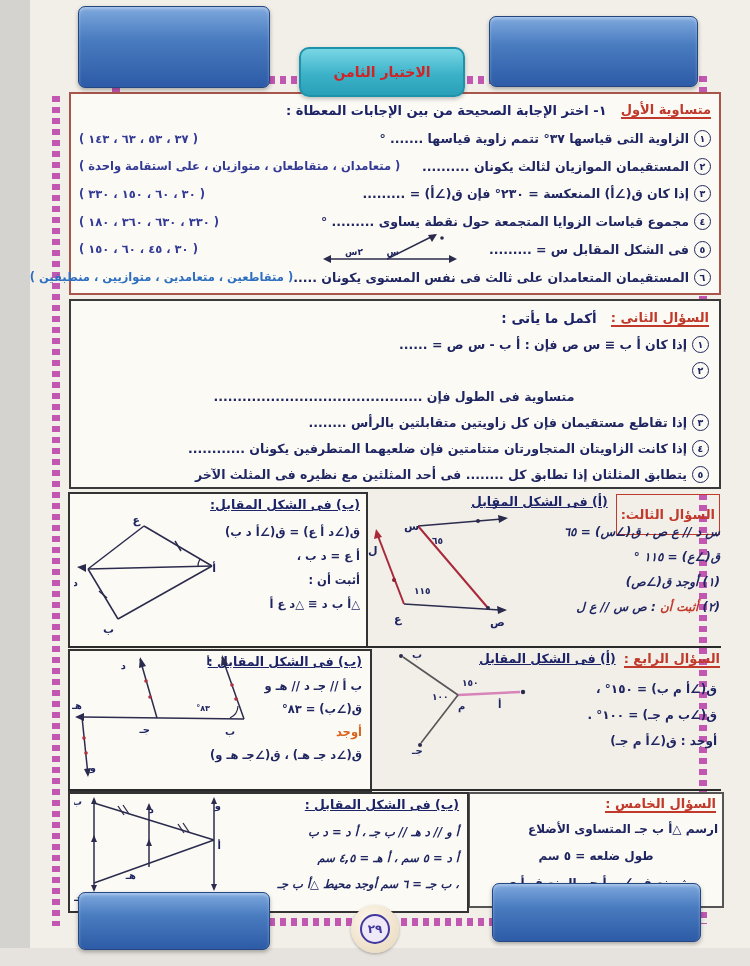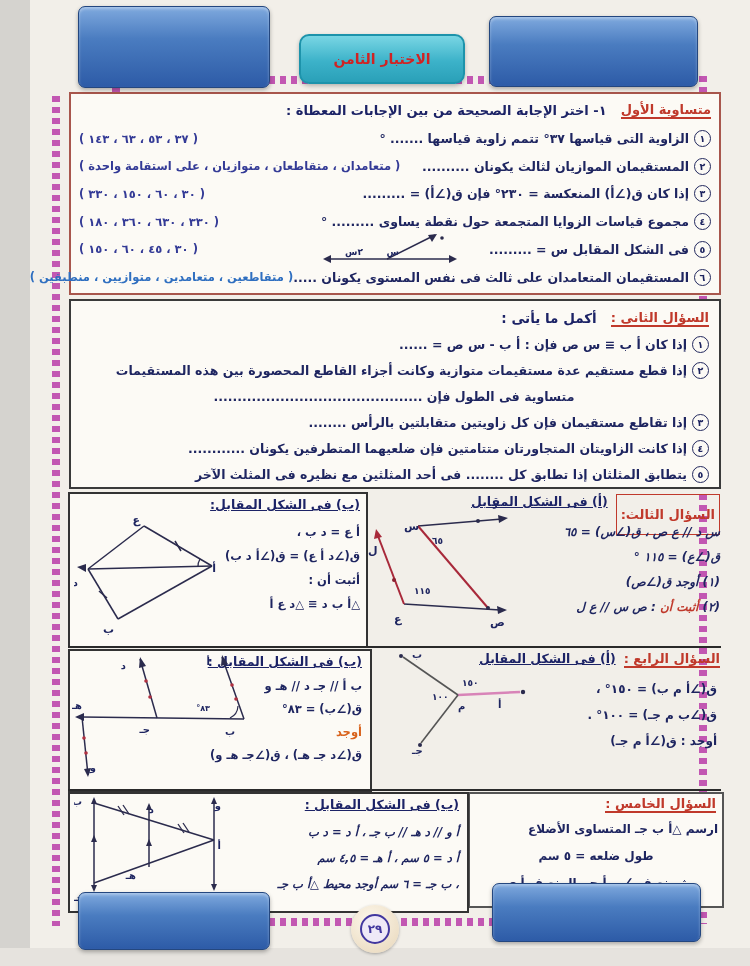"الاختبار الثامن" .banner-btn { top: 34px -> 47px }
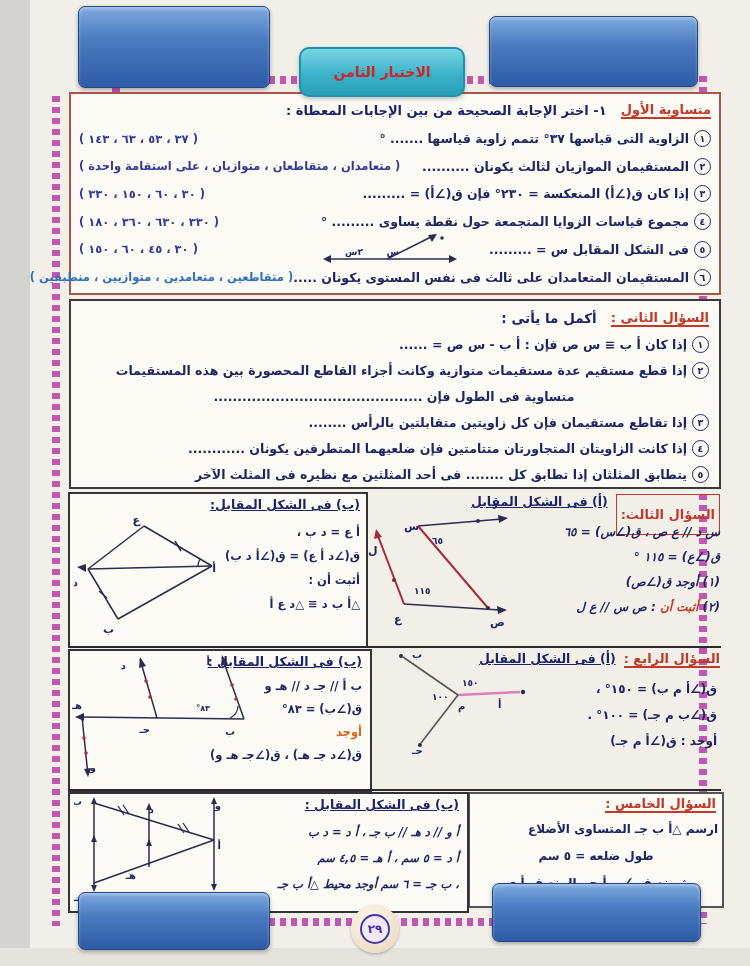"إذا قطع مستقيم عدة مستقيمات" span.qtext { html: <span>إذا قطع مستقيم عدة مستقيمات متوازية وكانت أجزاء القاطع المحصورة بين هذه المستقيمات</span> -> none }
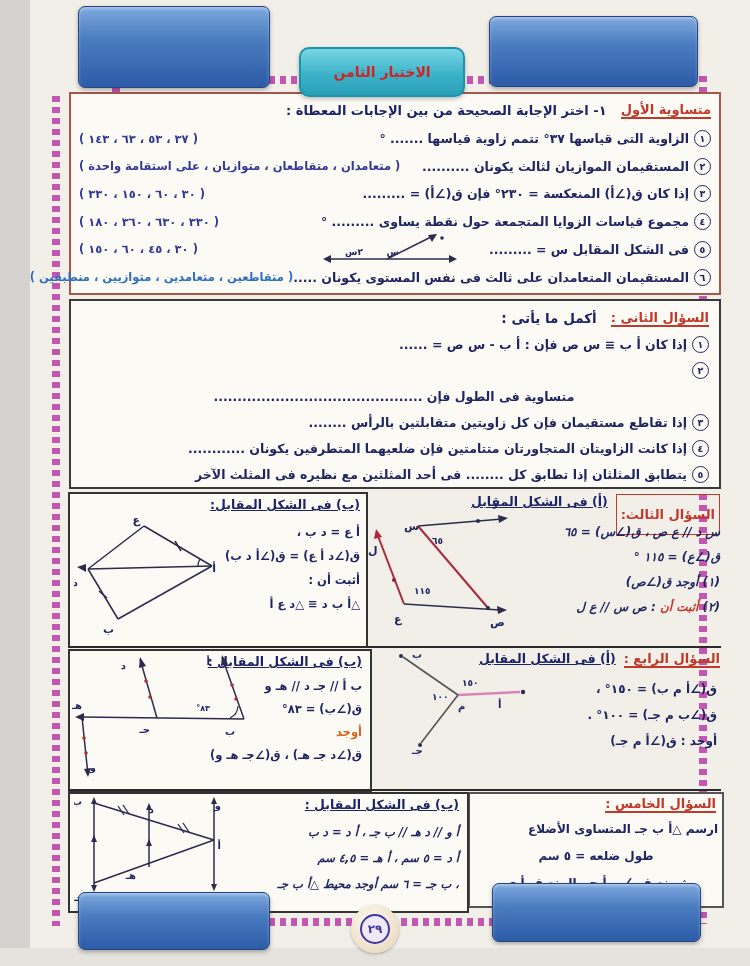"أ ع = د ب" div.dline { order: before "ق(∠د أ ع) = ق(∠أ" -> after "ق(∠د أ ع) = ق(∠أ" }
